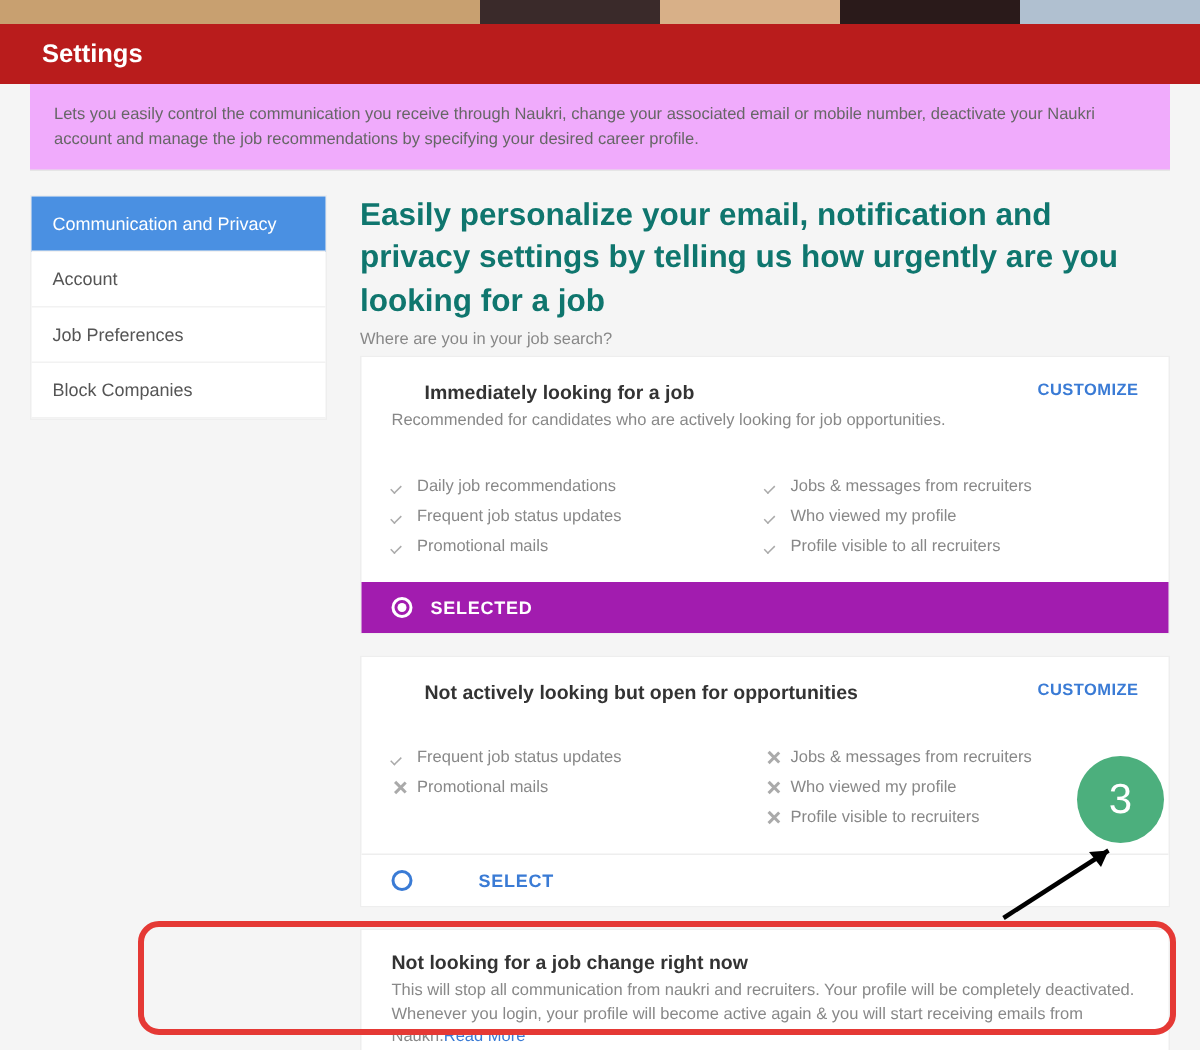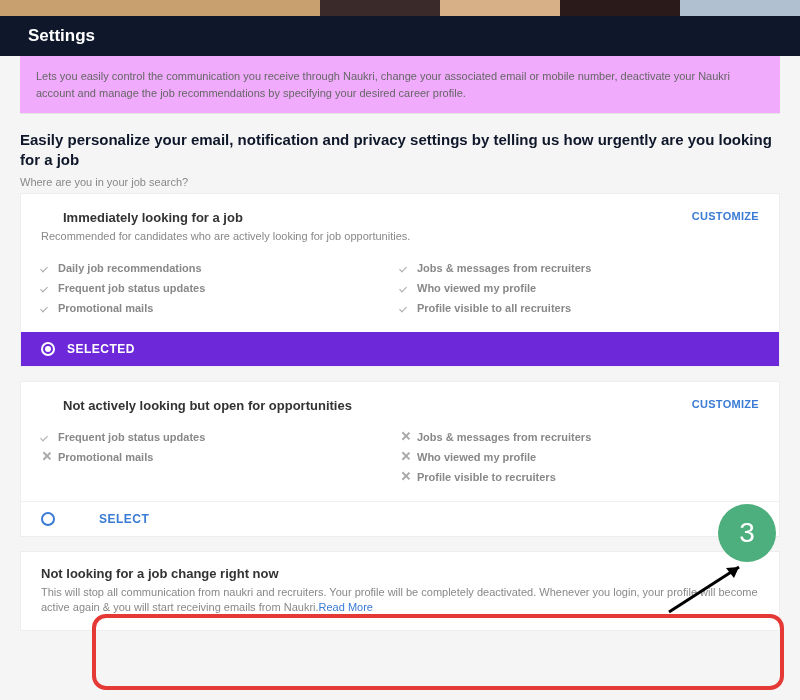"Settings" .title-bar { background: #0f172a -> #b91c1c }
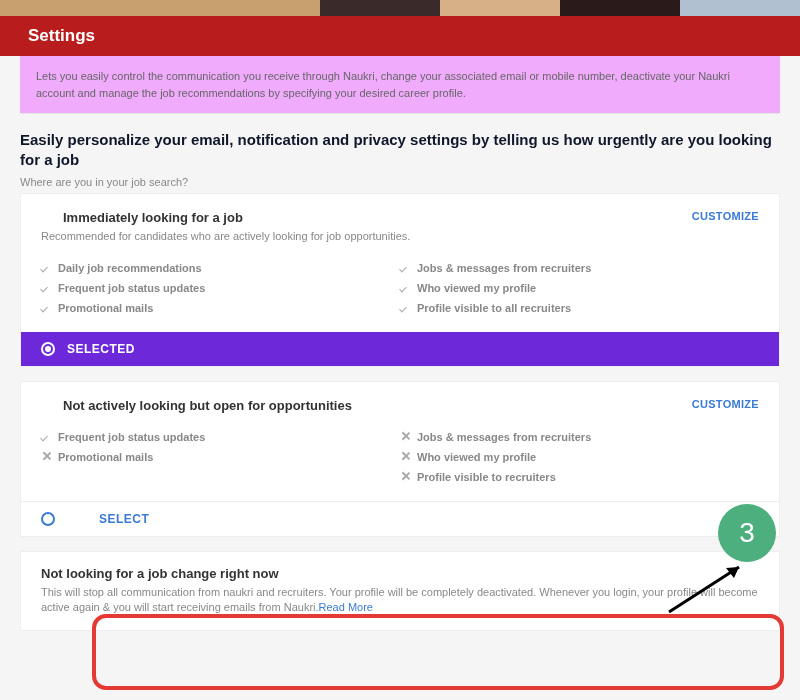"Communication and Privacy" div.sidebar { html: none -> <div> <div>Communication and Privacy</div> <div>Account</div> <div>Job Preferences</div> <div>Block Companies</div> </div> }
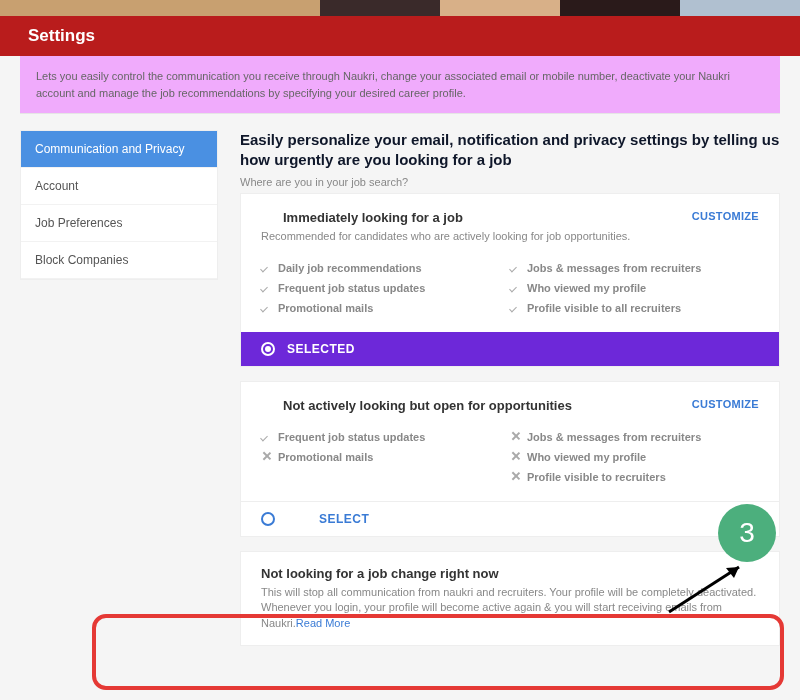"Easily personalize your email," .heading { color: #0f172a -> #0f766e; font-size: 15px -> 21px }
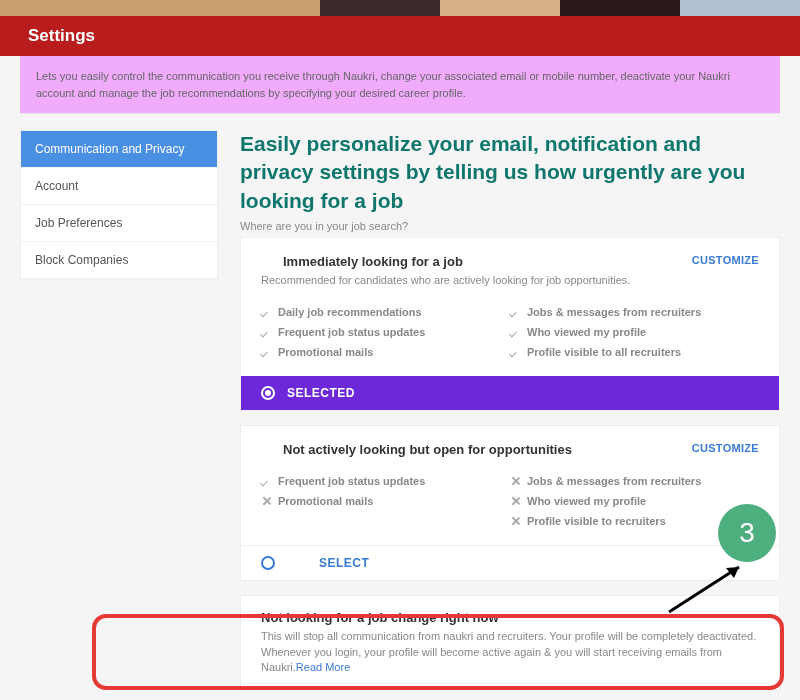"Daily job recommendations" .features { font-weight: bold -> none; margin-top: 14px -> 26px }
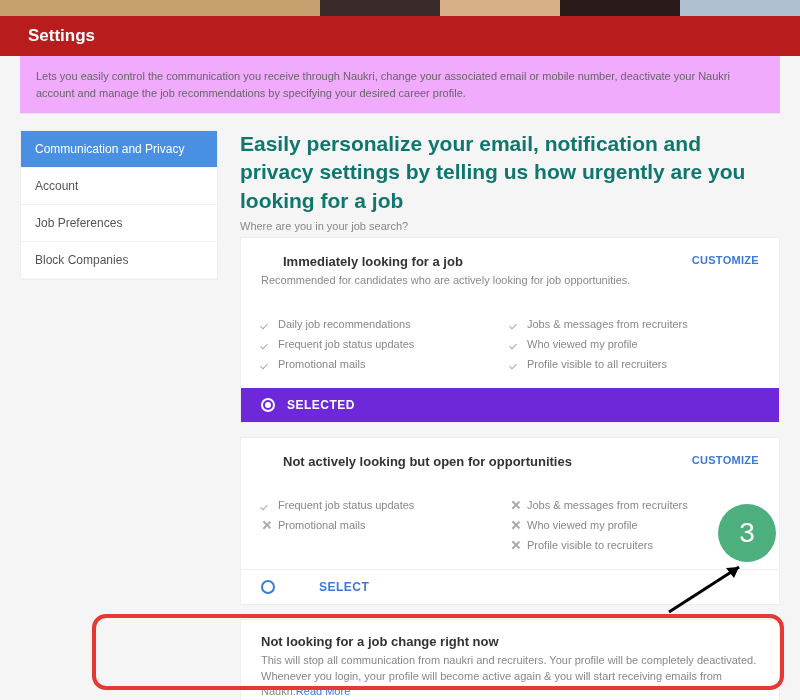"SELECTED" .select-bar.selected { background: #6d28d9 -> #a21caf }
